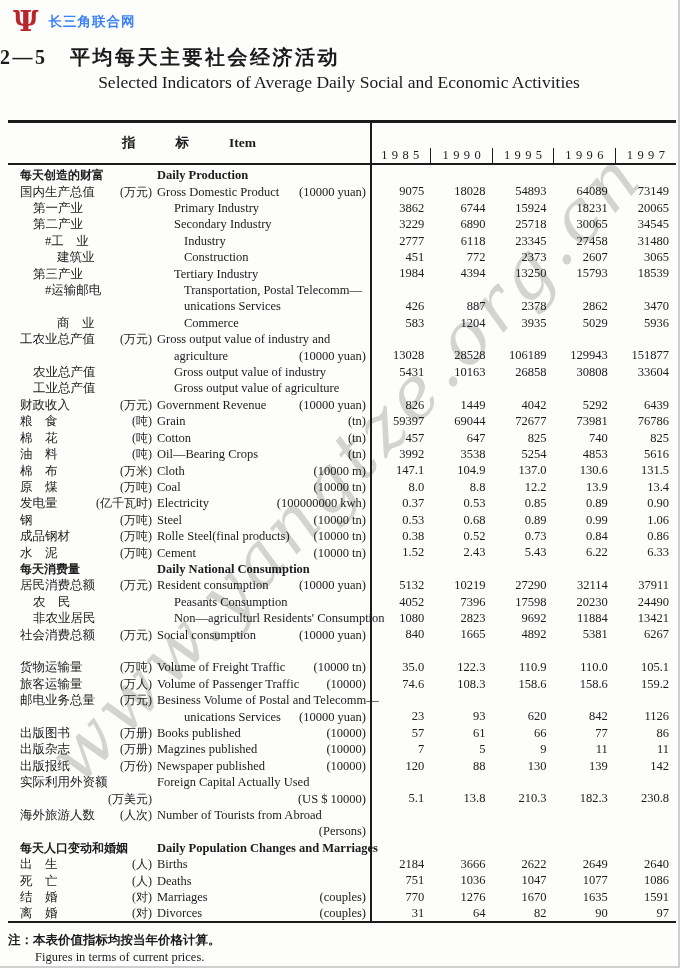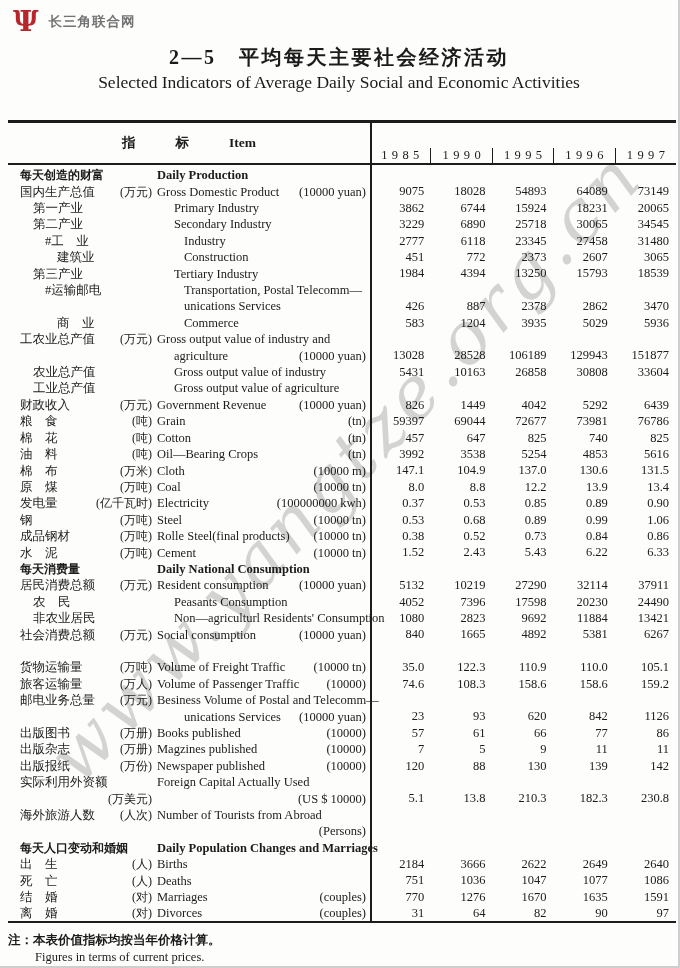"长三角联合网" .logo-text { color: #737373 -> #3b82f6 }
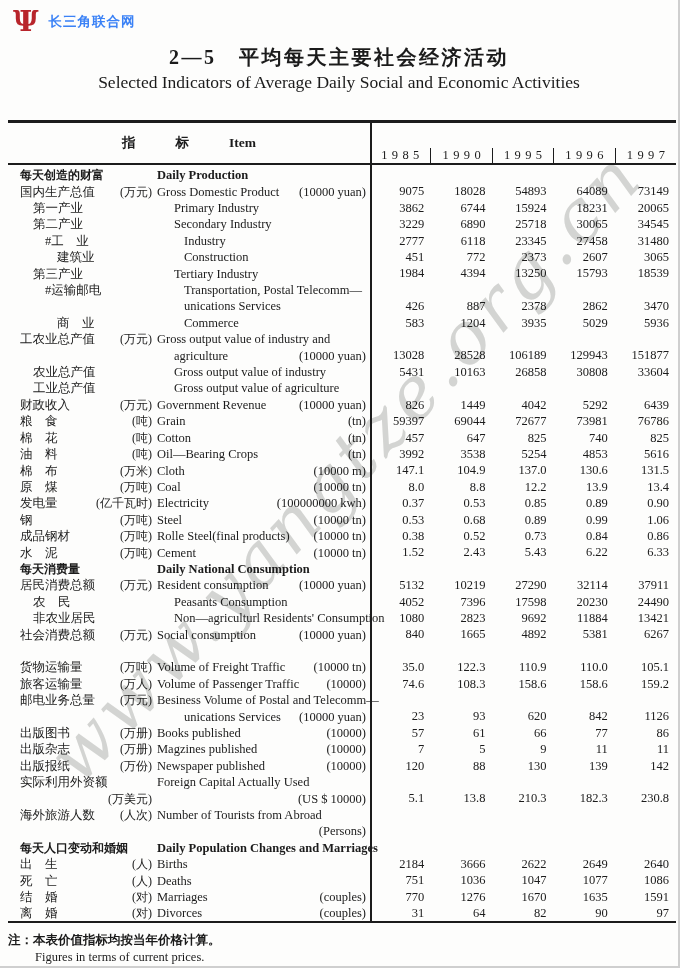"2—5 平均每天主要社会经济活动" .title-cn { text-align: center -> left }
